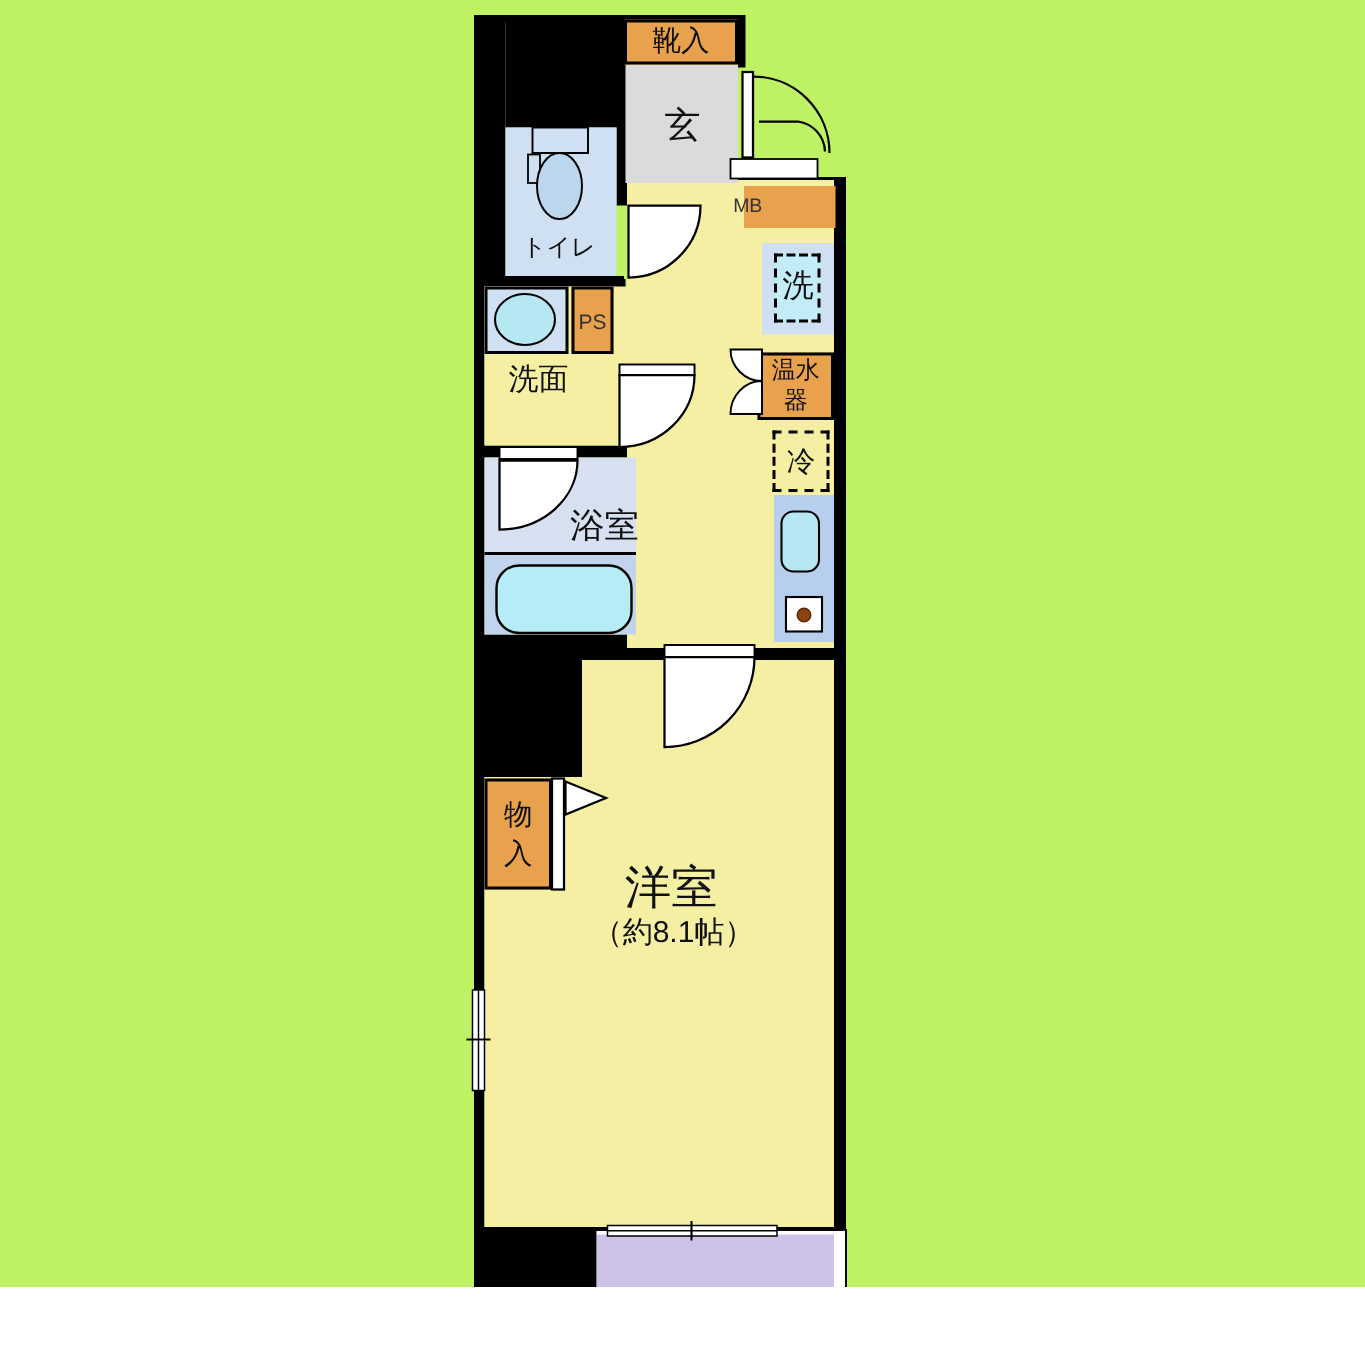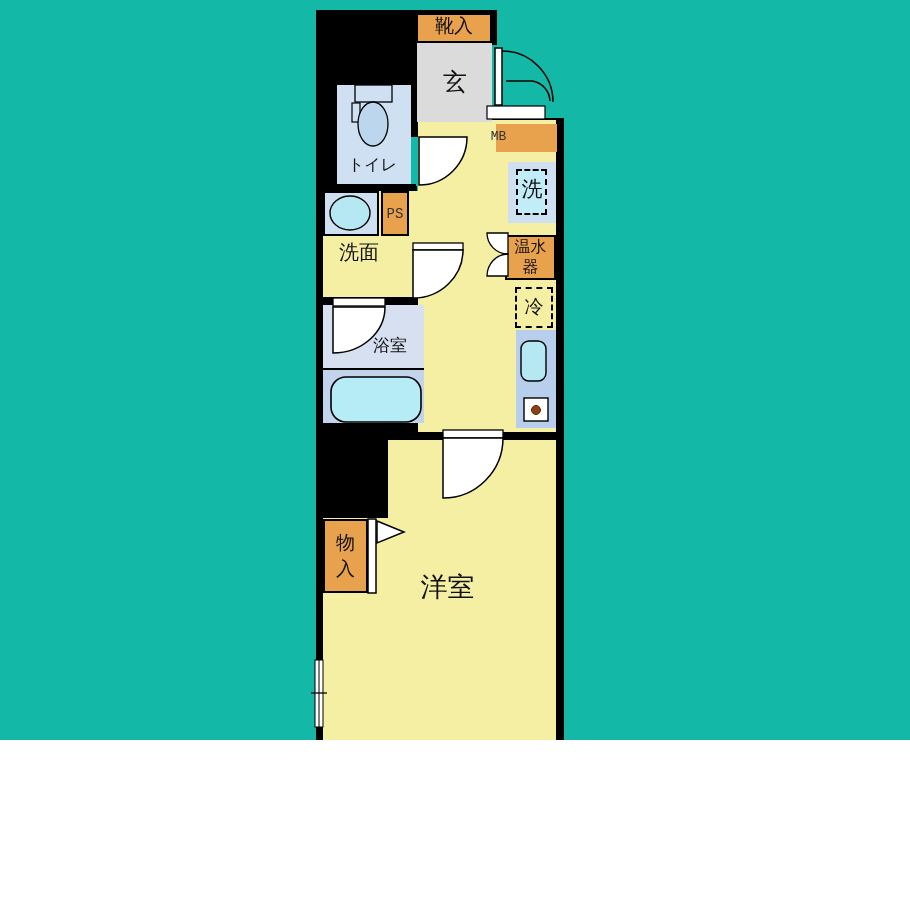"靴入" #plan { background: #14b8a6 -> #bef264; font-family: Liberation Mono, monospace -> Liberation Sans, sans-serif; height: 740px -> 858px }
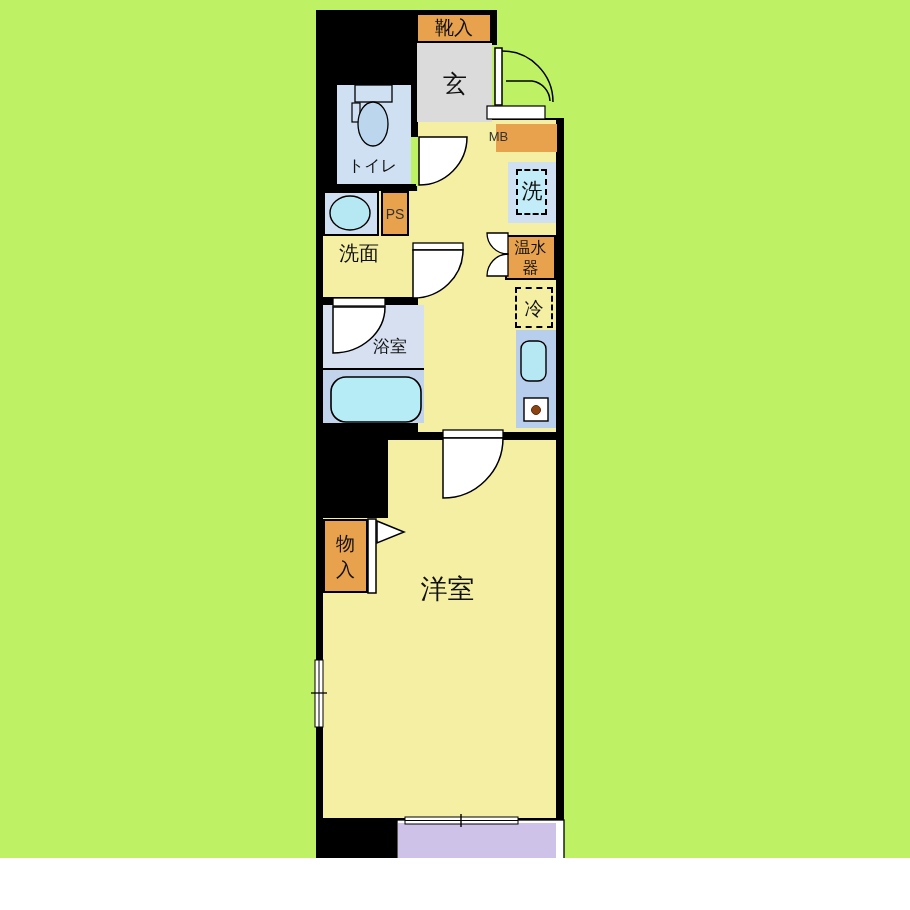"浴室" div.lbl { font-size: 17px -> 23px; left: 350px -> 363px }
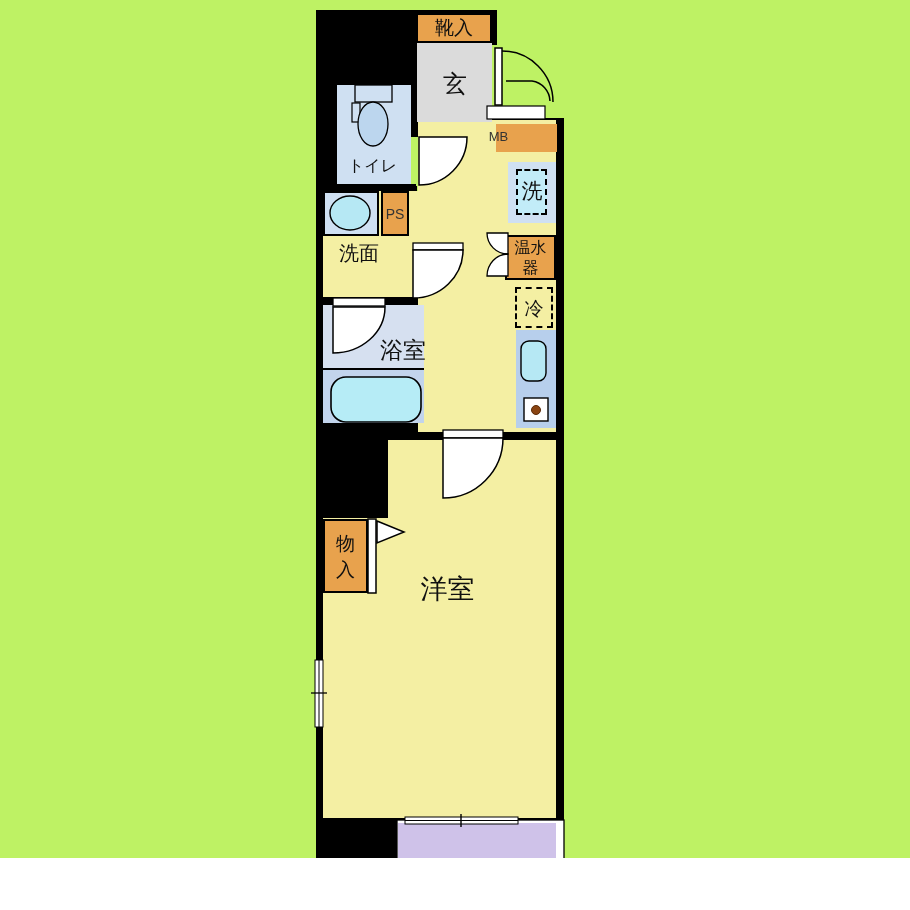"洋室" div.lbl { font-size: 27px -> 31px }
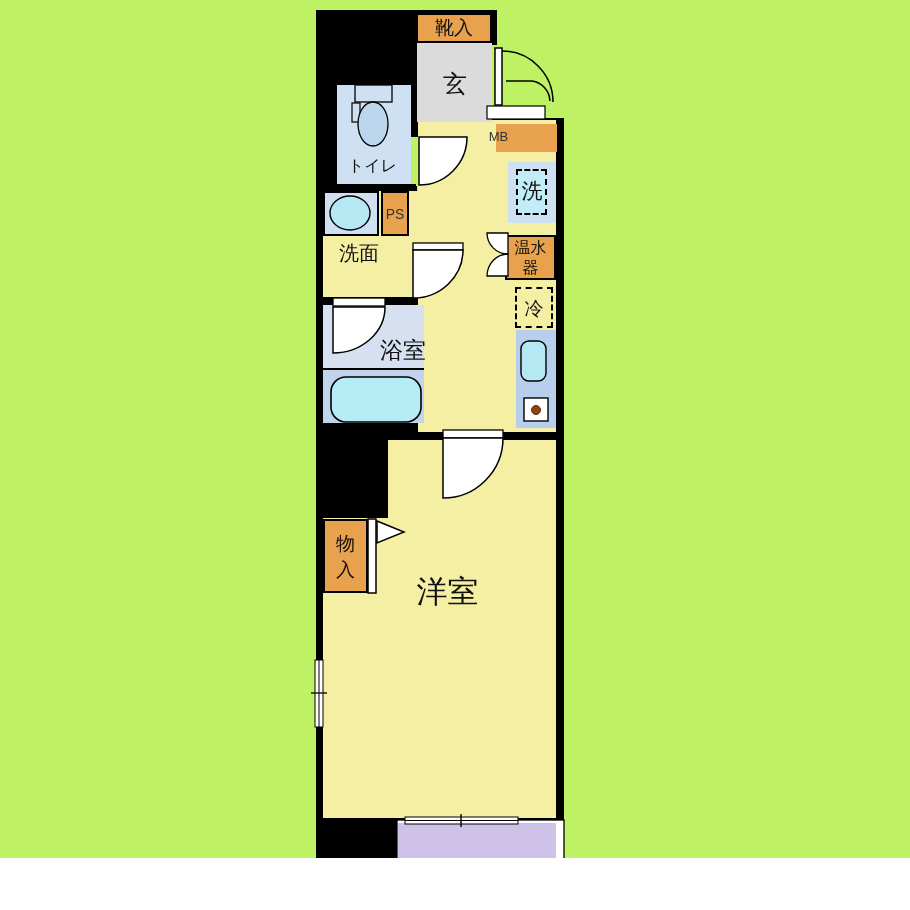"（約8.1帖）" div.lbl { html: none -> <div>（約8.1帖）</div> }
